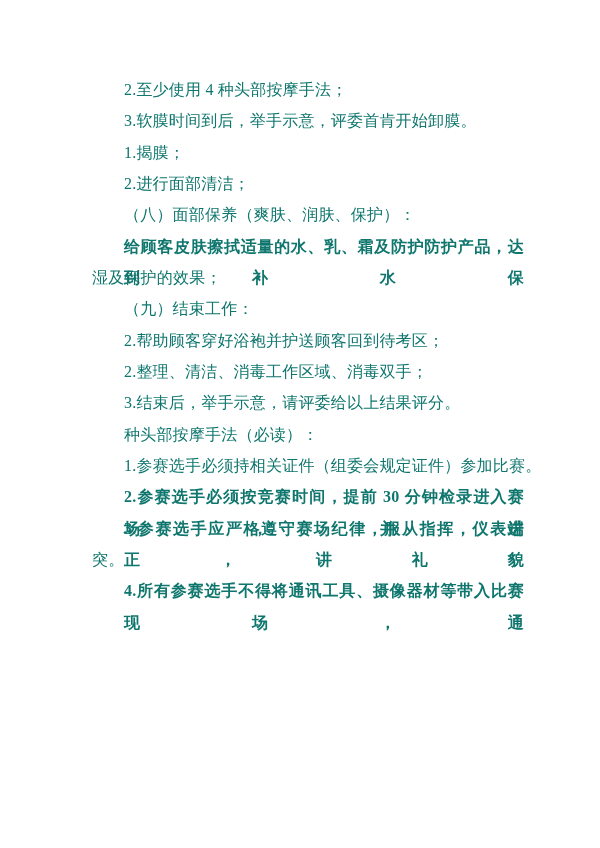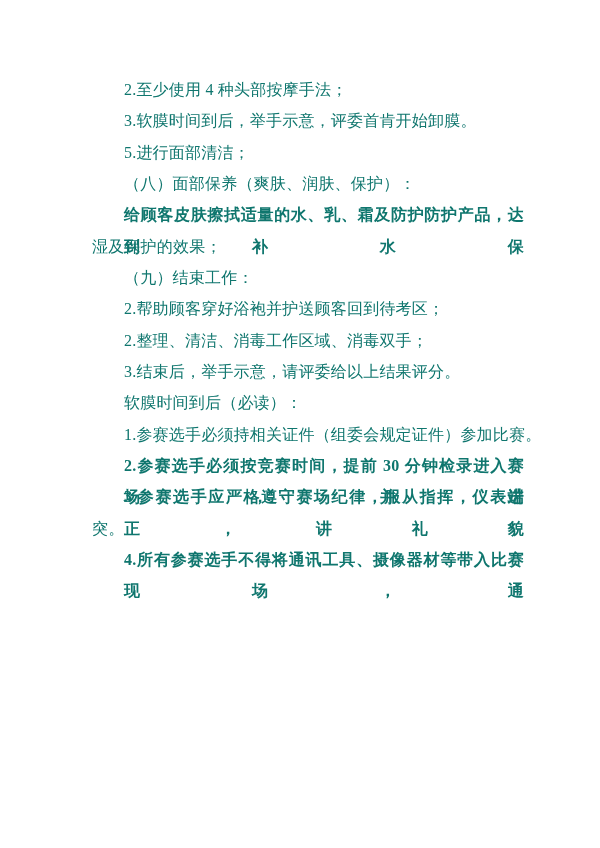"1.揭膜；" div.line { html: none -> <div>1.揭膜；</div> }
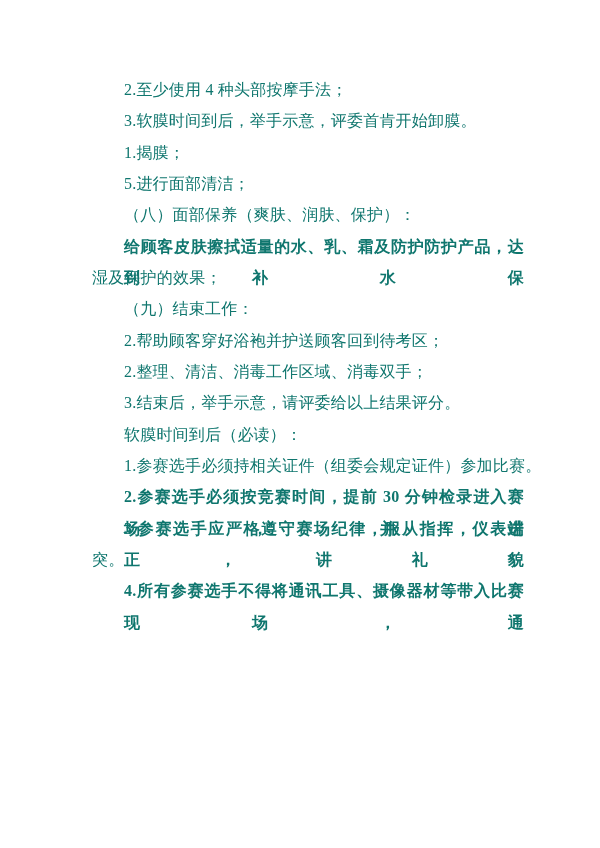"5.进行面部清洁；" div.line { text: 5 -> 2 }
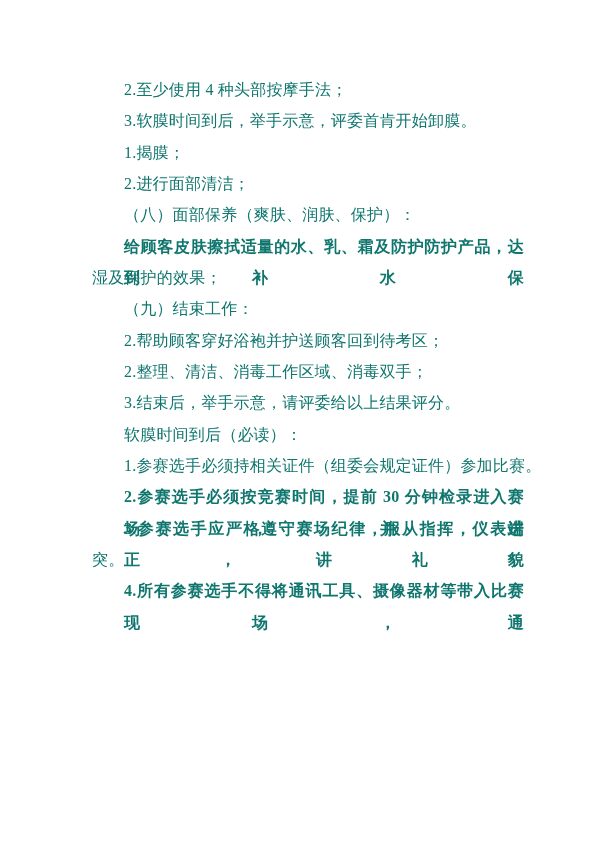"软膜时间到后（必读）：" div.line { text: 软膜时间到后 -> 种头部按摩手法 }
